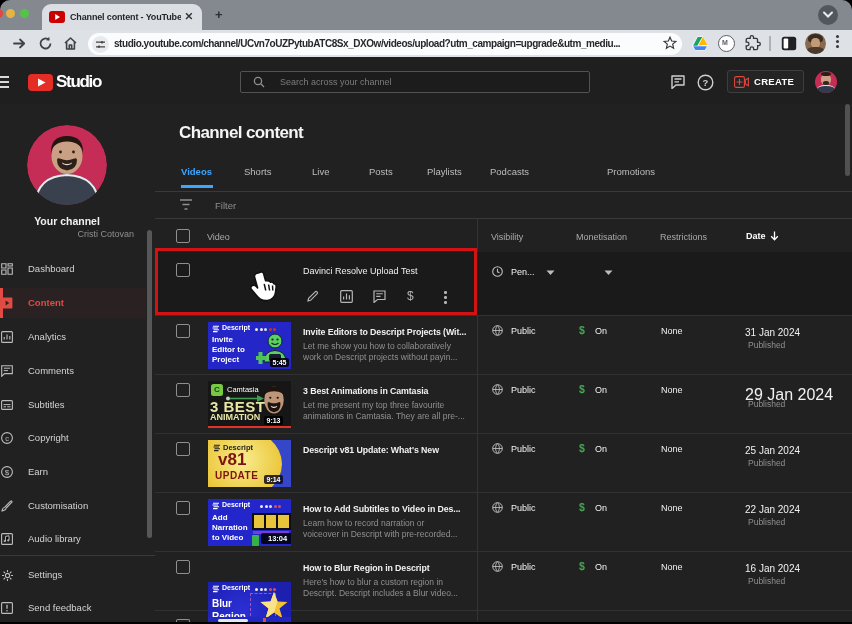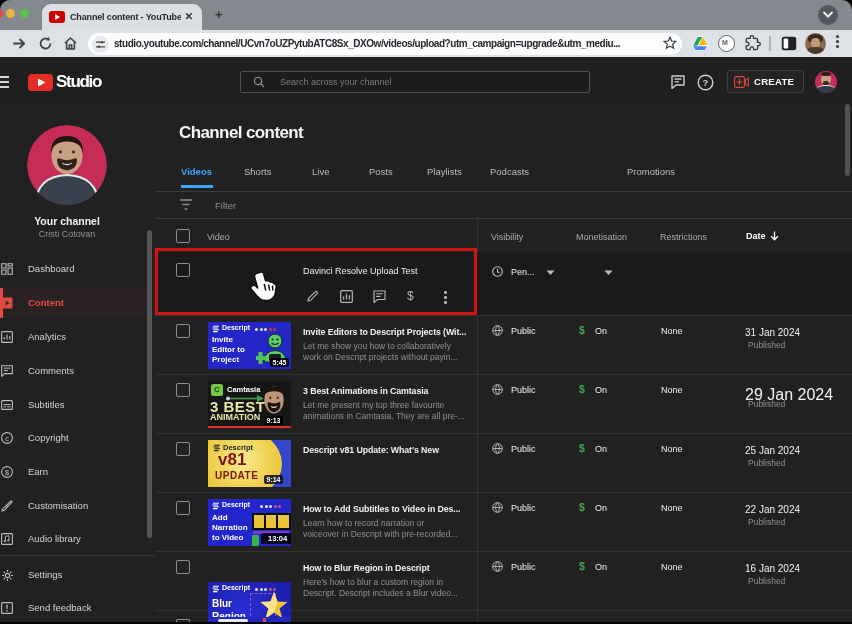"Promotions" div.txt { left: 579px -> 559px }
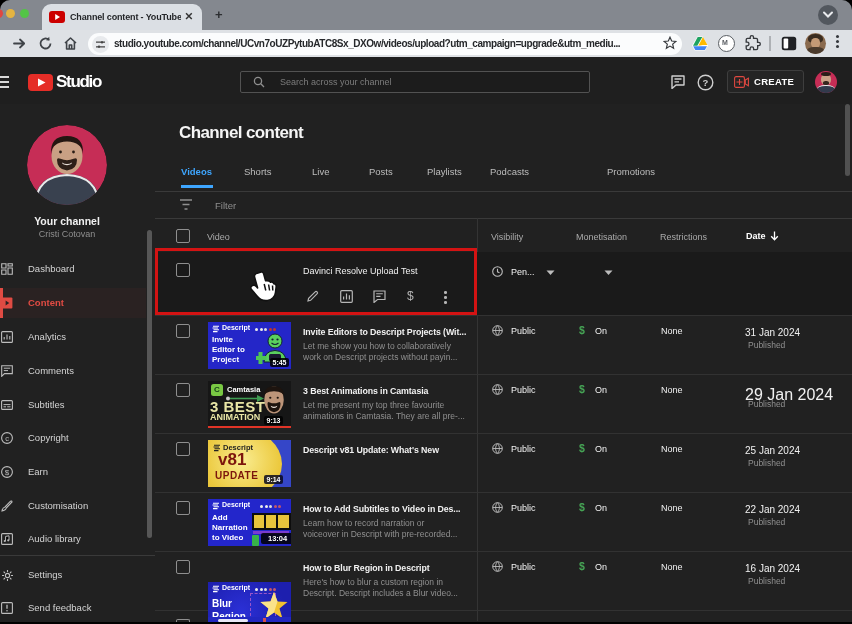"Cristi Cotovan" div.txt { text-align: center -> right }
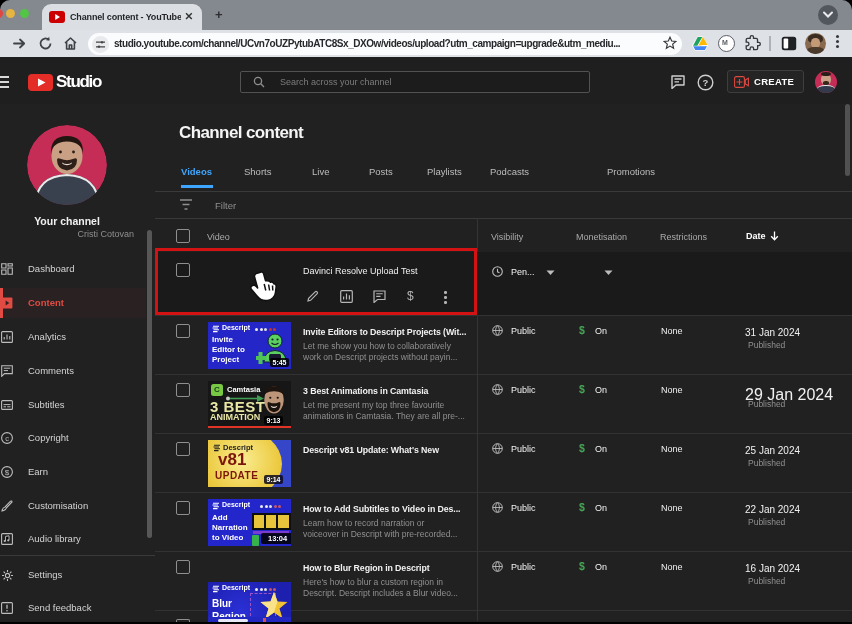"Camtasia" div.txt { font-weight: bold -> normal }
